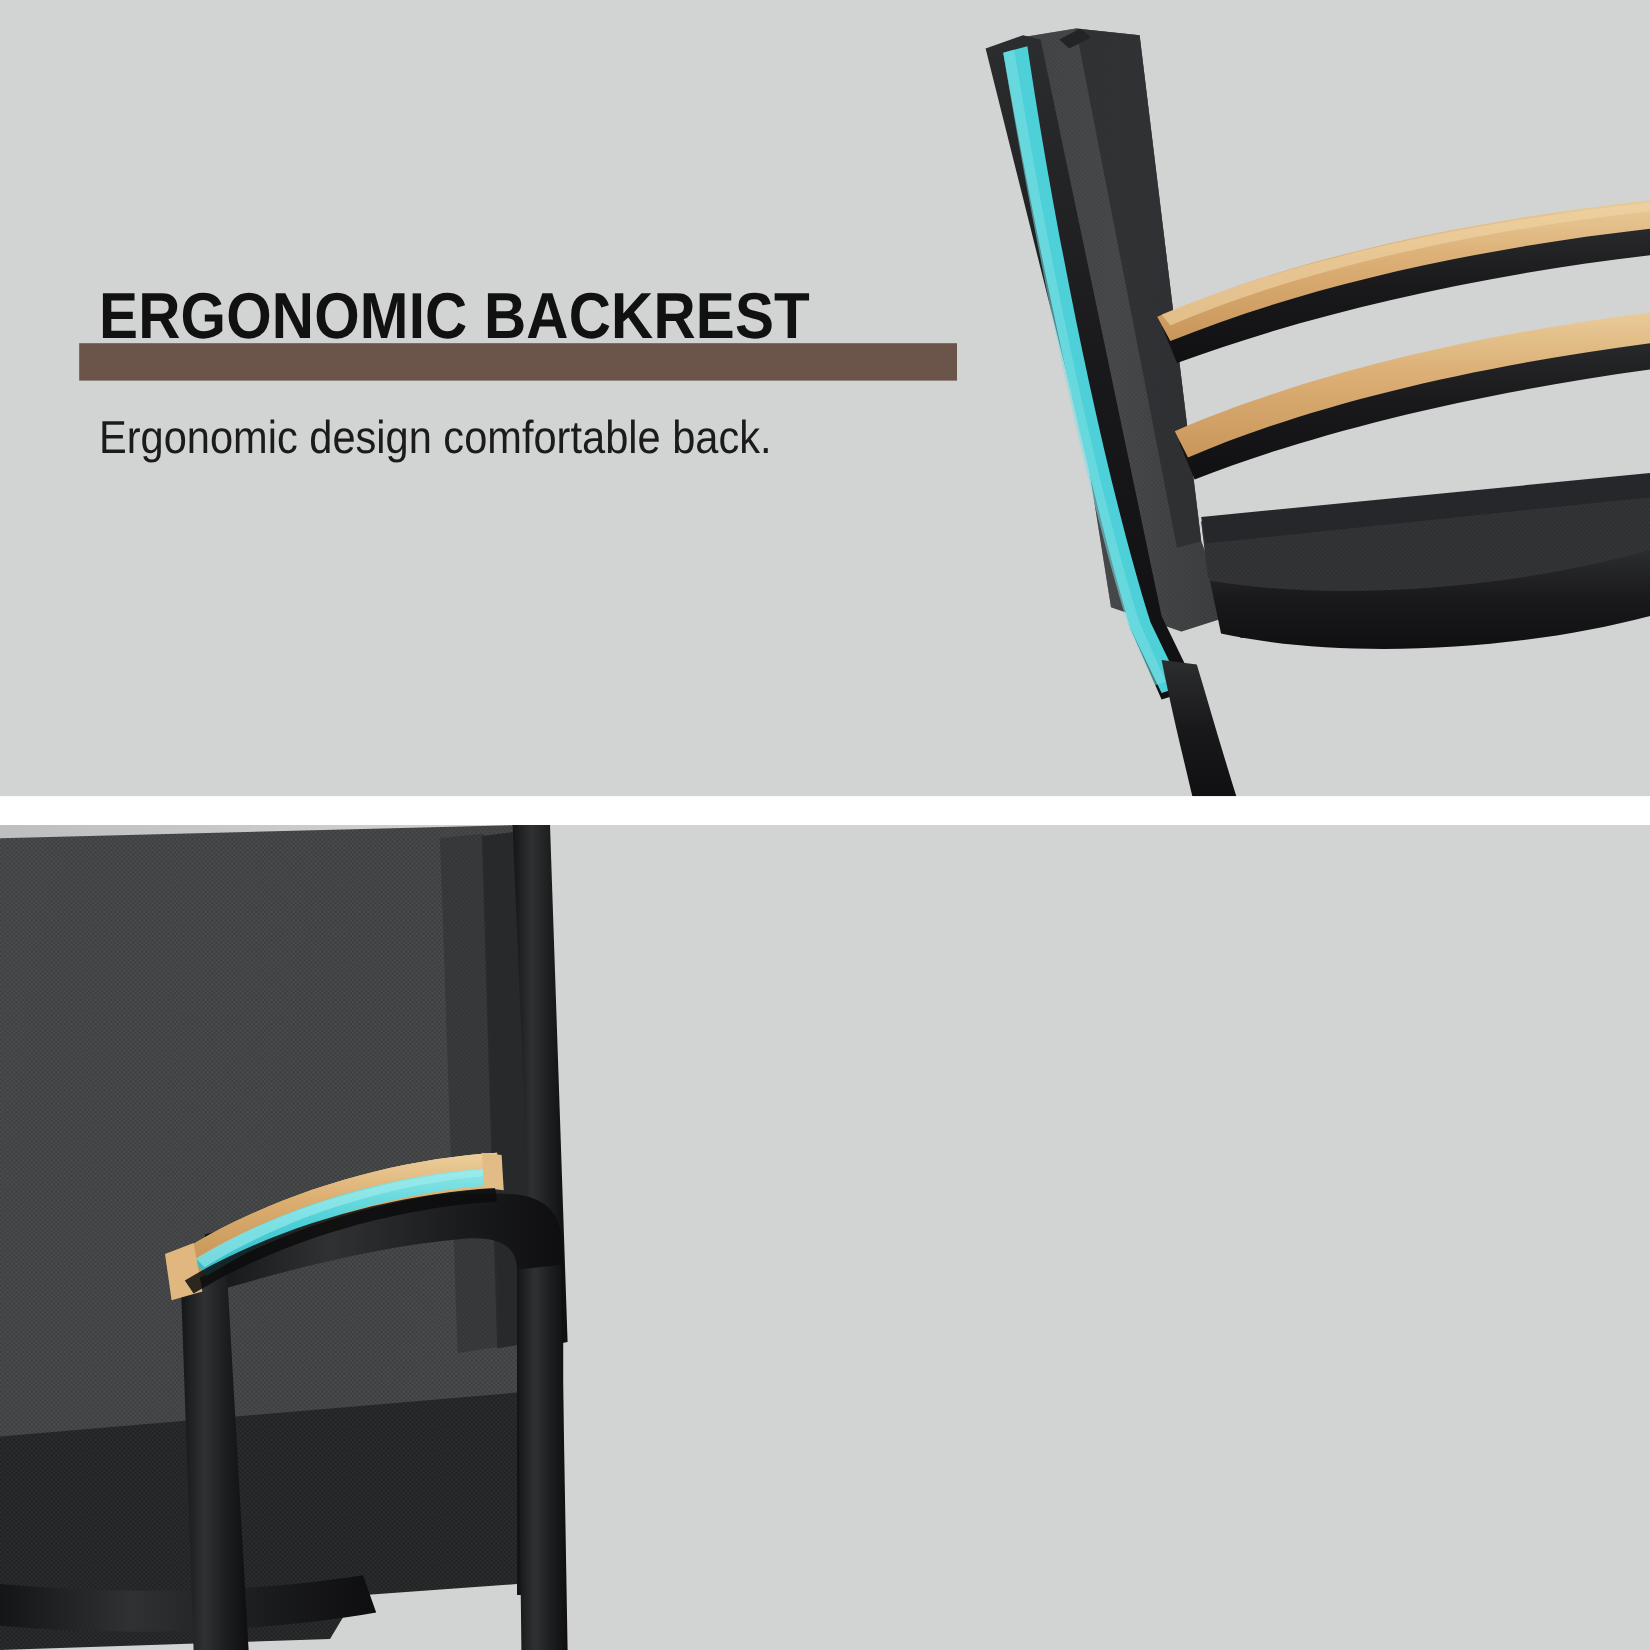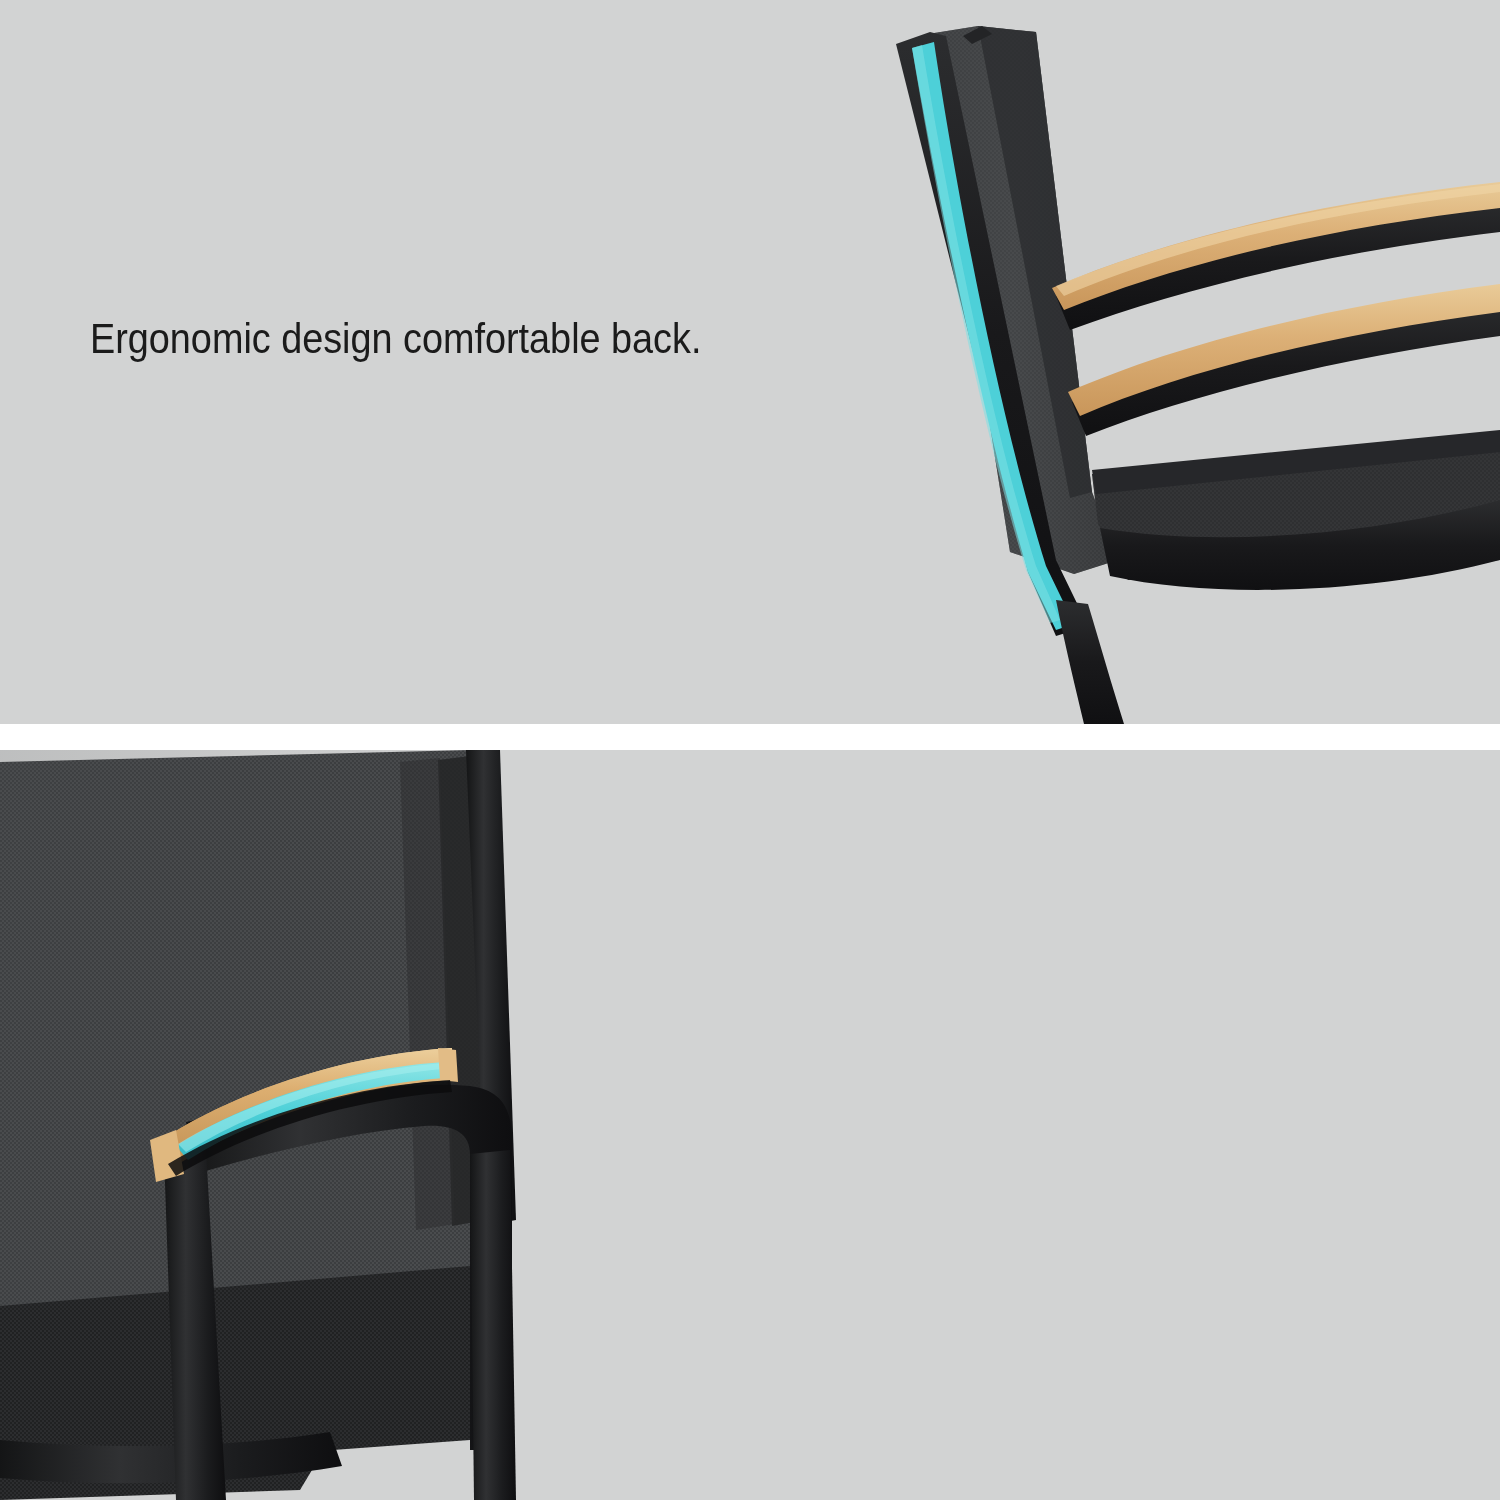"ERGONOMIC BACKREST" div.headwrap { html: none -> <div> <span></span> <h1>ERGONOMIC BACKREST</h1> </div> }
